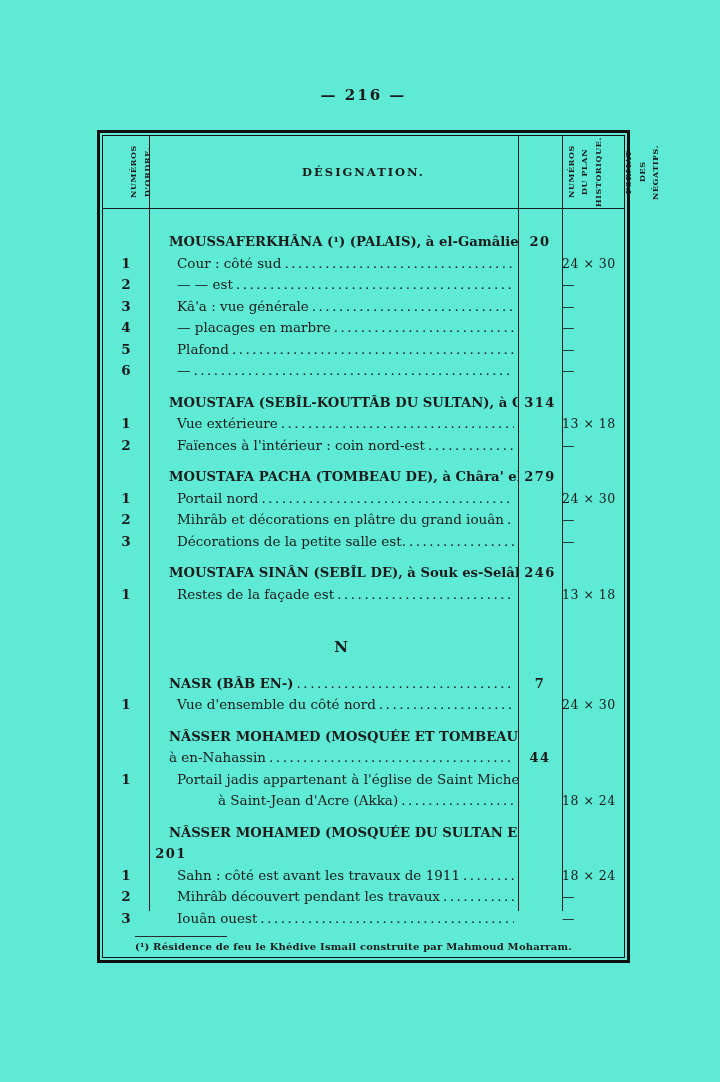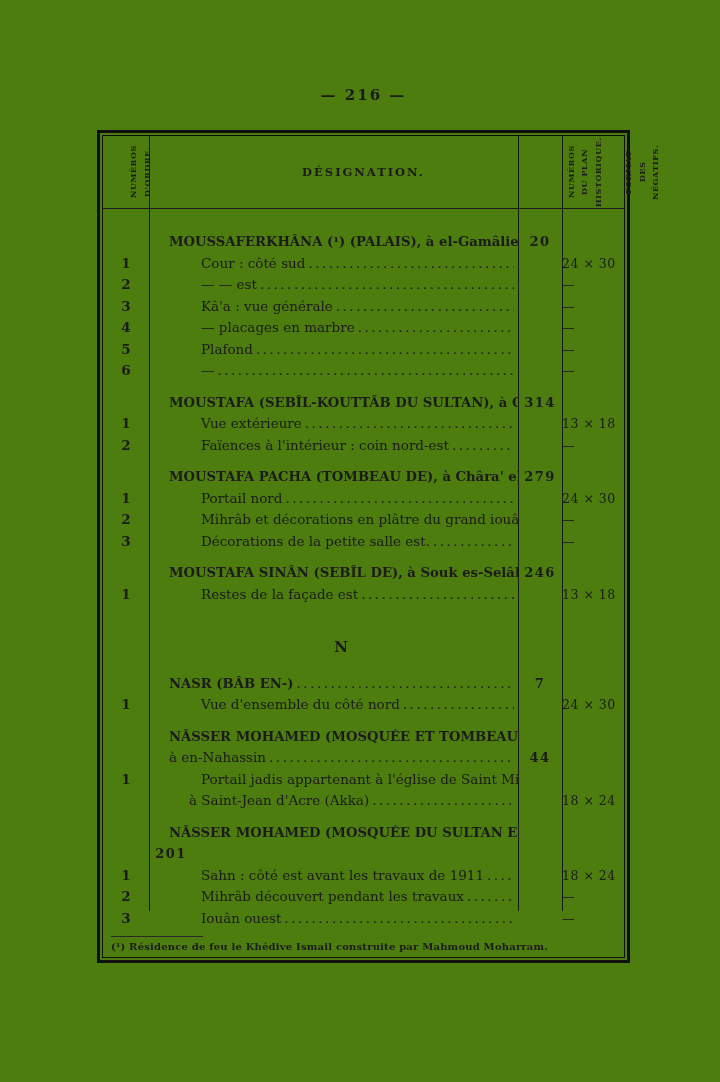"— 216 —" .sheet { background: #4d7c0f -> #5eead4 }
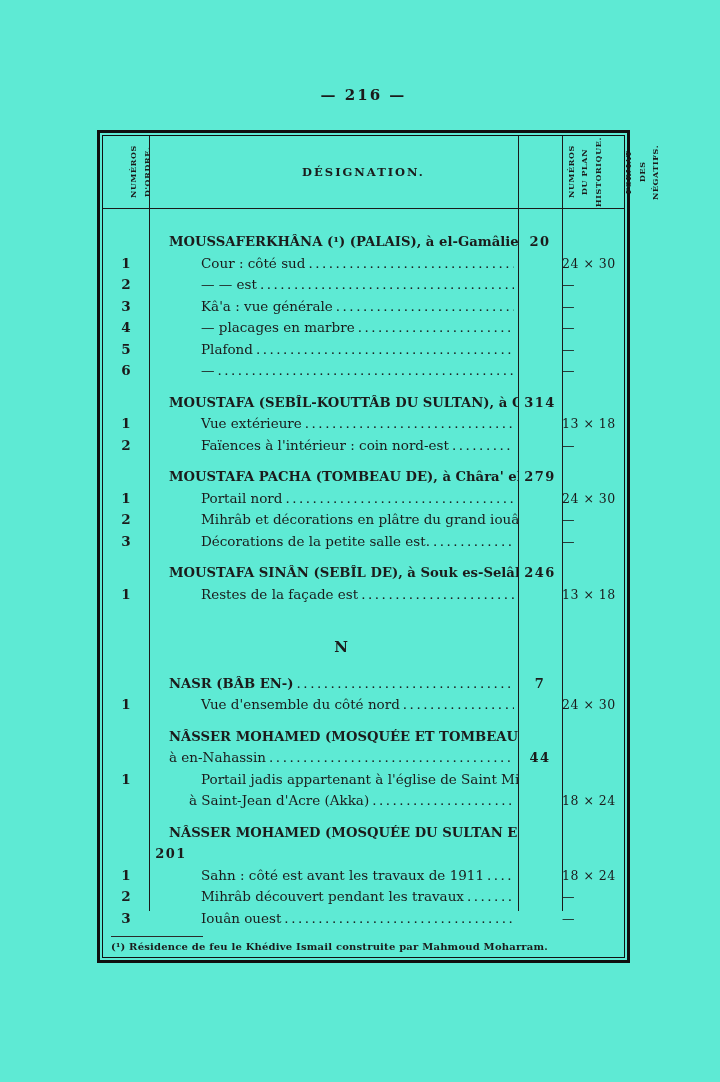"Cour : côté sud" .row.item .c-desig { padding-left: 52px -> 28px }
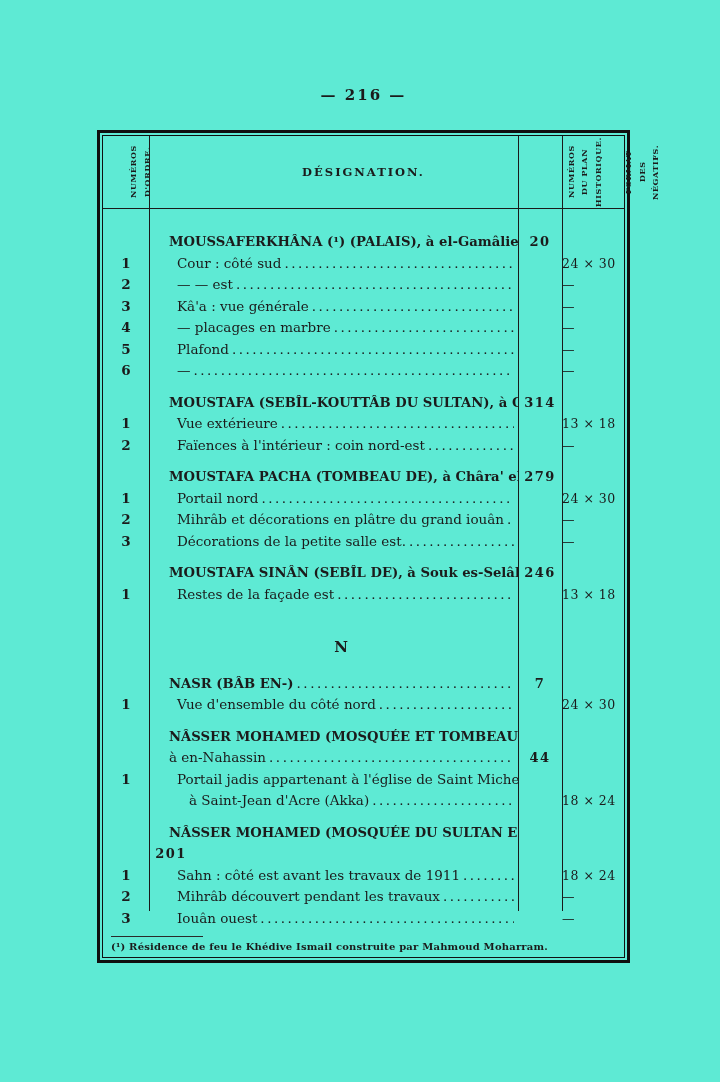"à Saint-Jean d'Acre (Akka)" .row.cont-item .c-desig { padding-left: 40px -> 69px }
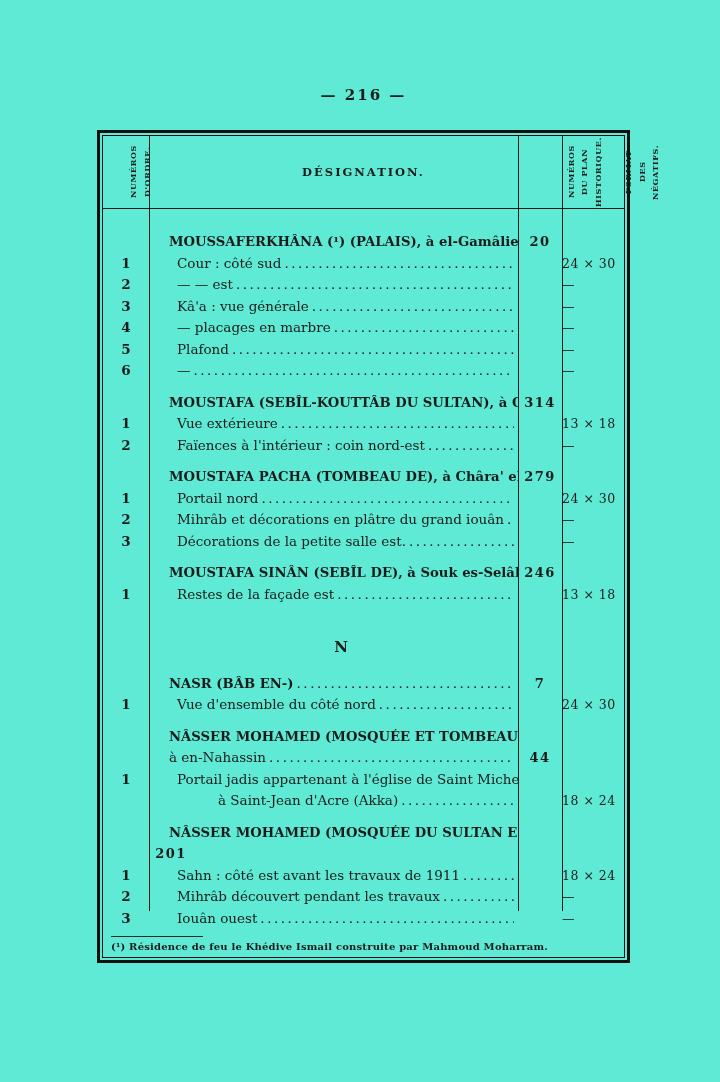"(¹) Résidence de feu le" .foot { margin-left: none -> 24px }
